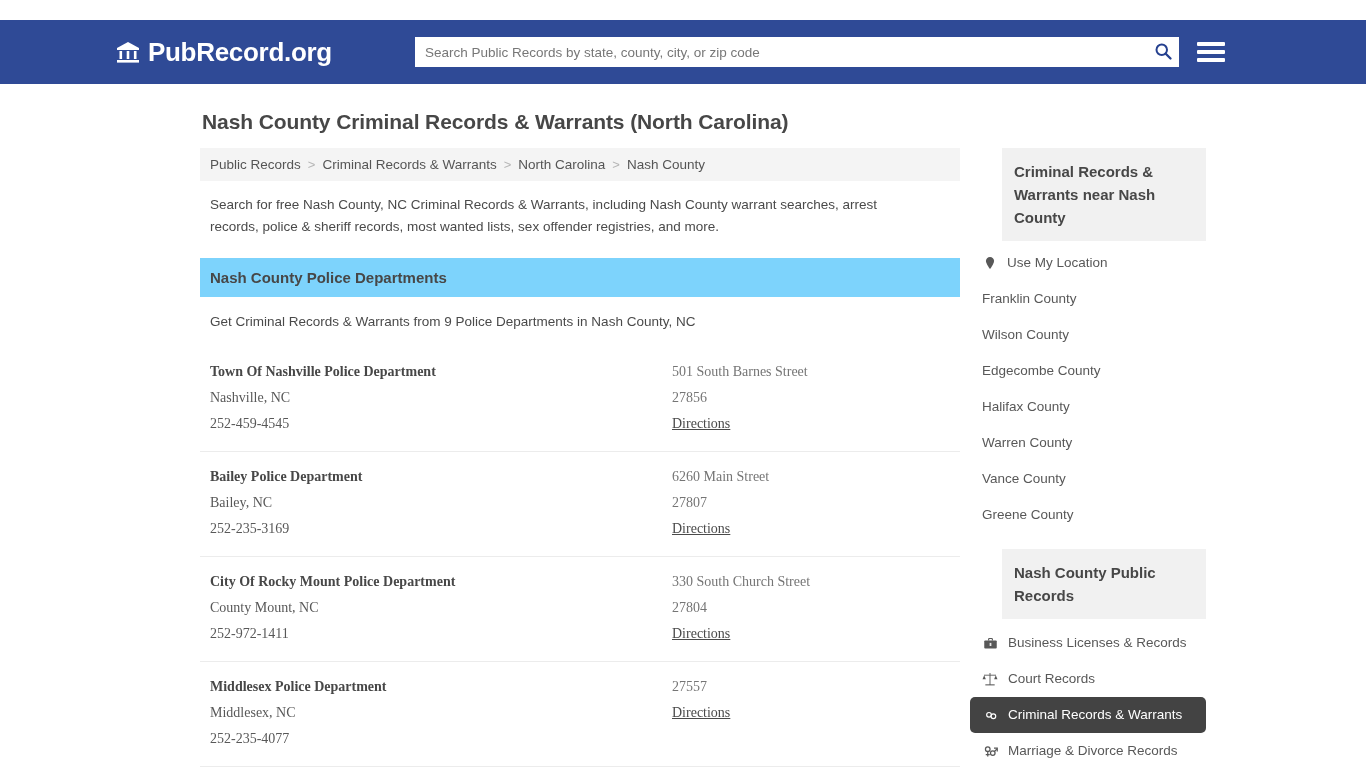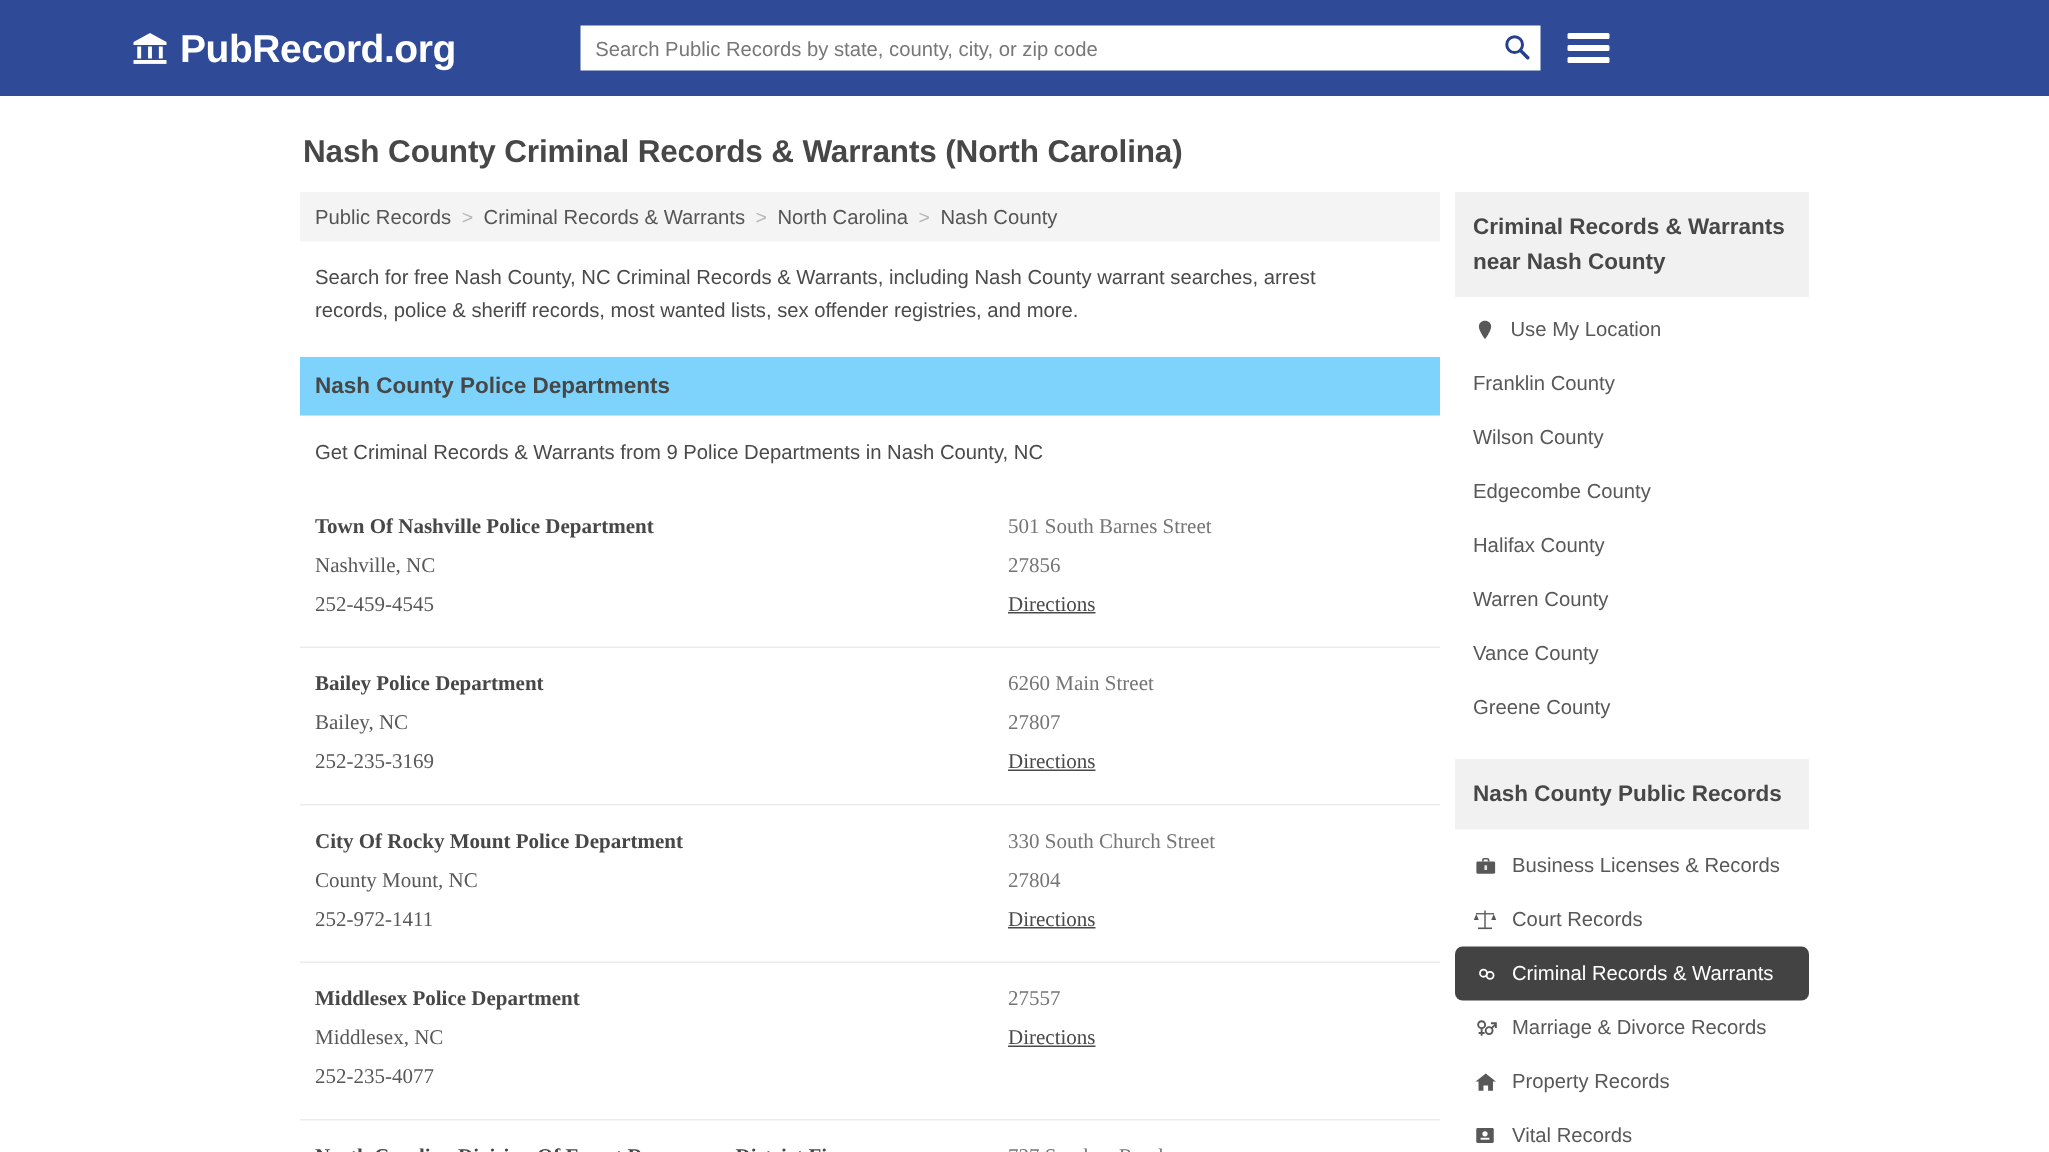"PubRecord.org" .site-header { margin-top: none -> 20px; padding: 0 16px 0 88px -> 0 16px 0 116px }
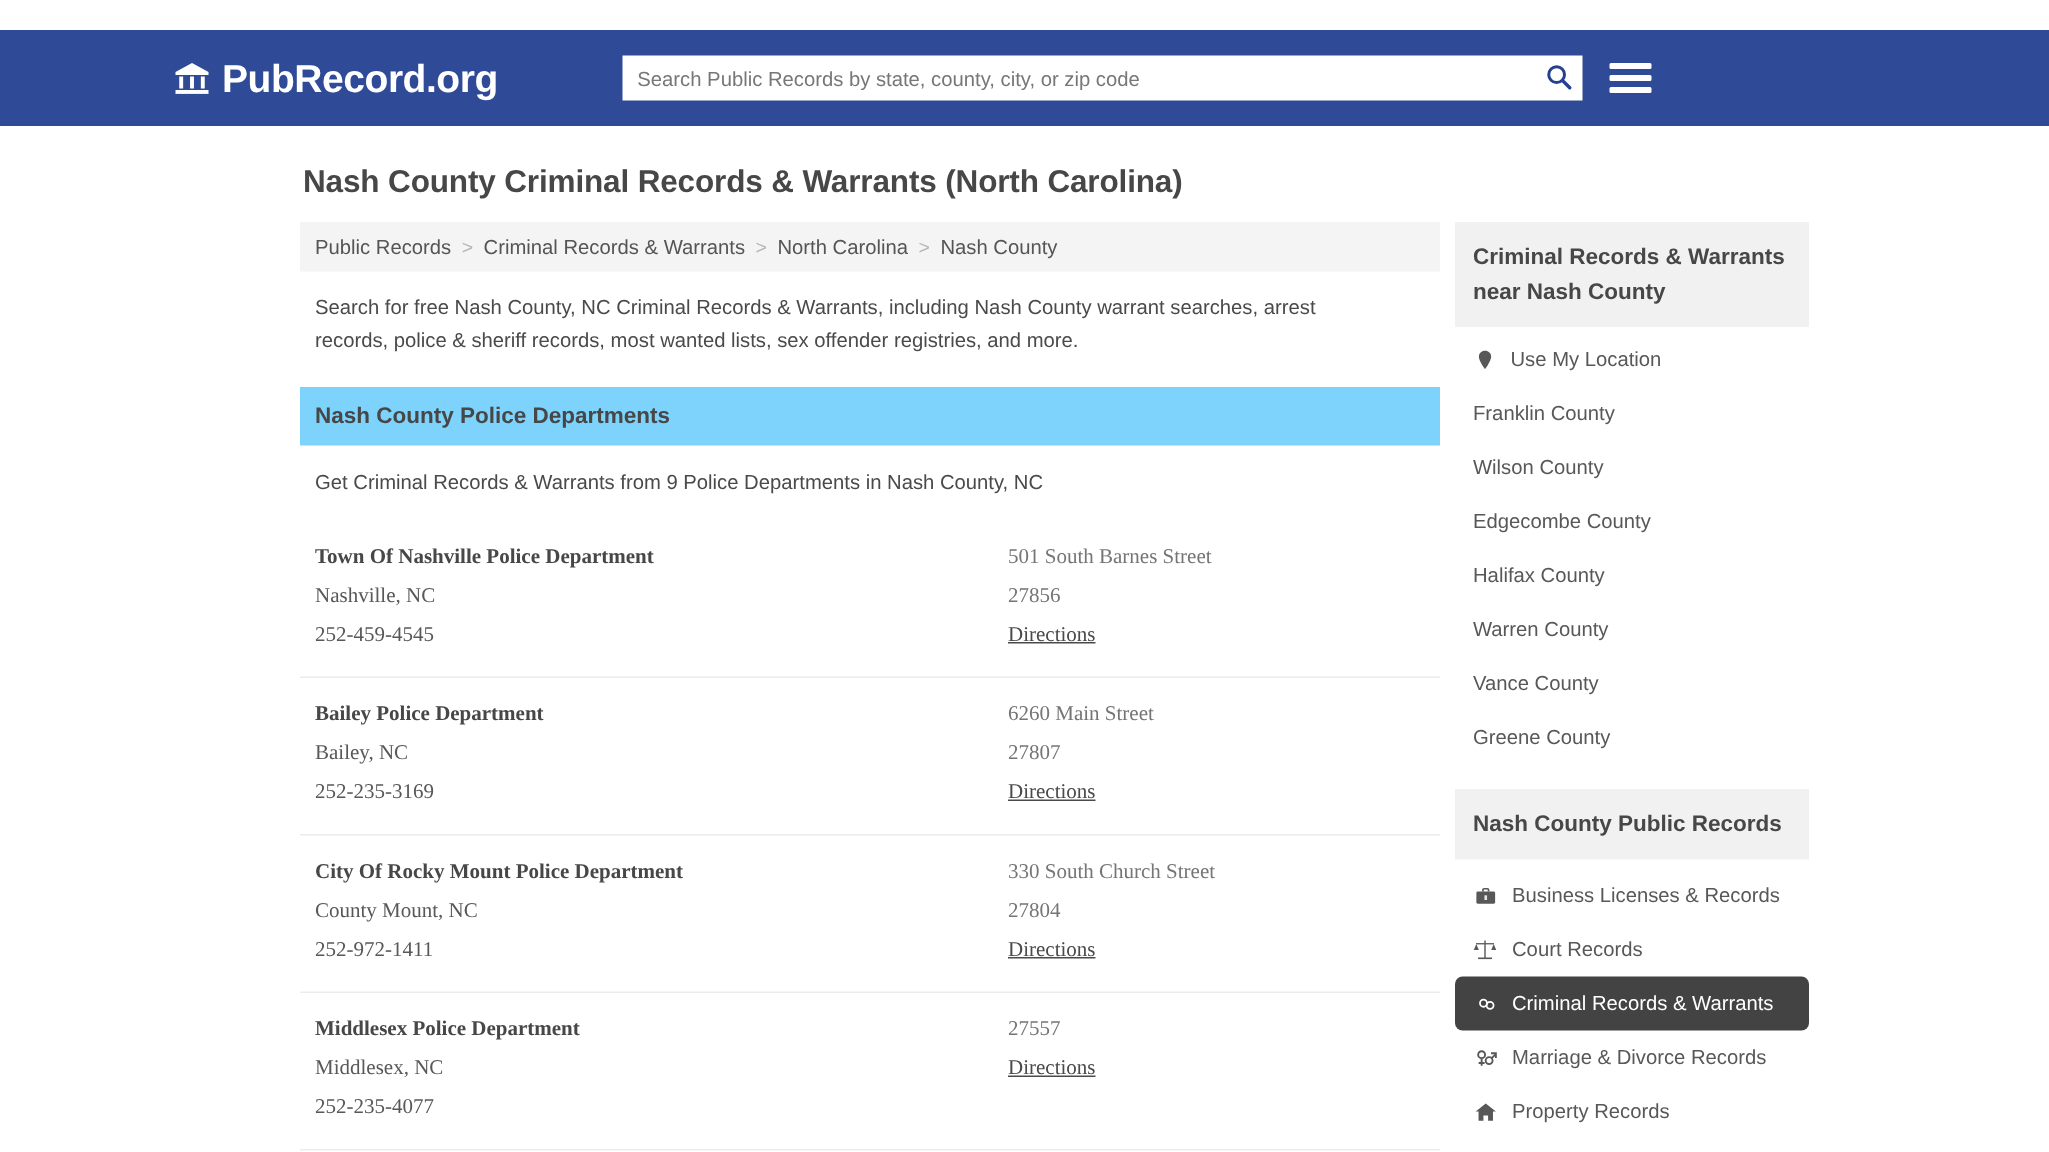"Search Public Records by state," .search-wrap { width: 640px -> 764px }
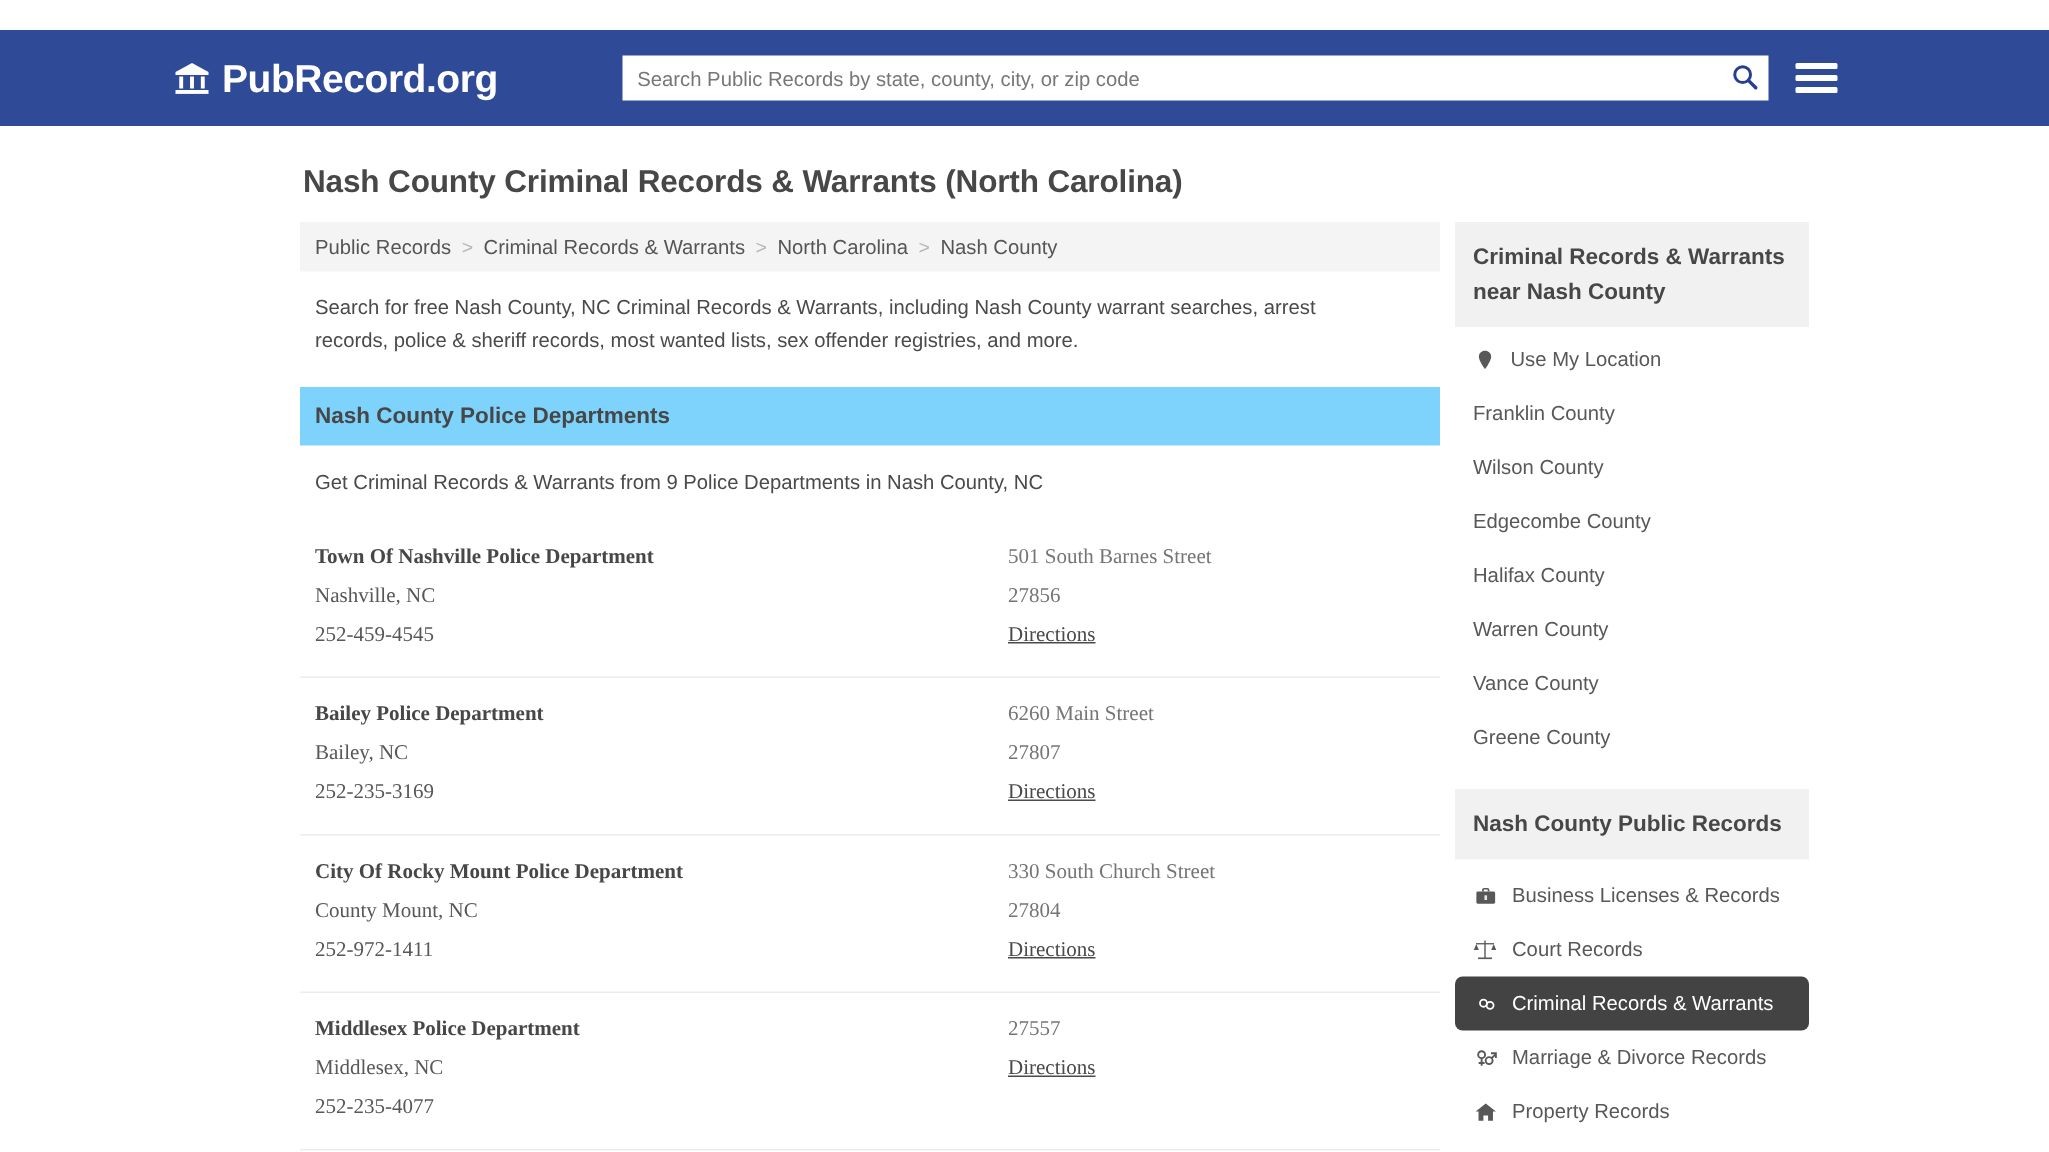"Criminal Records & Warrants near" .side-box-head { margin-left: none -> 32px }
